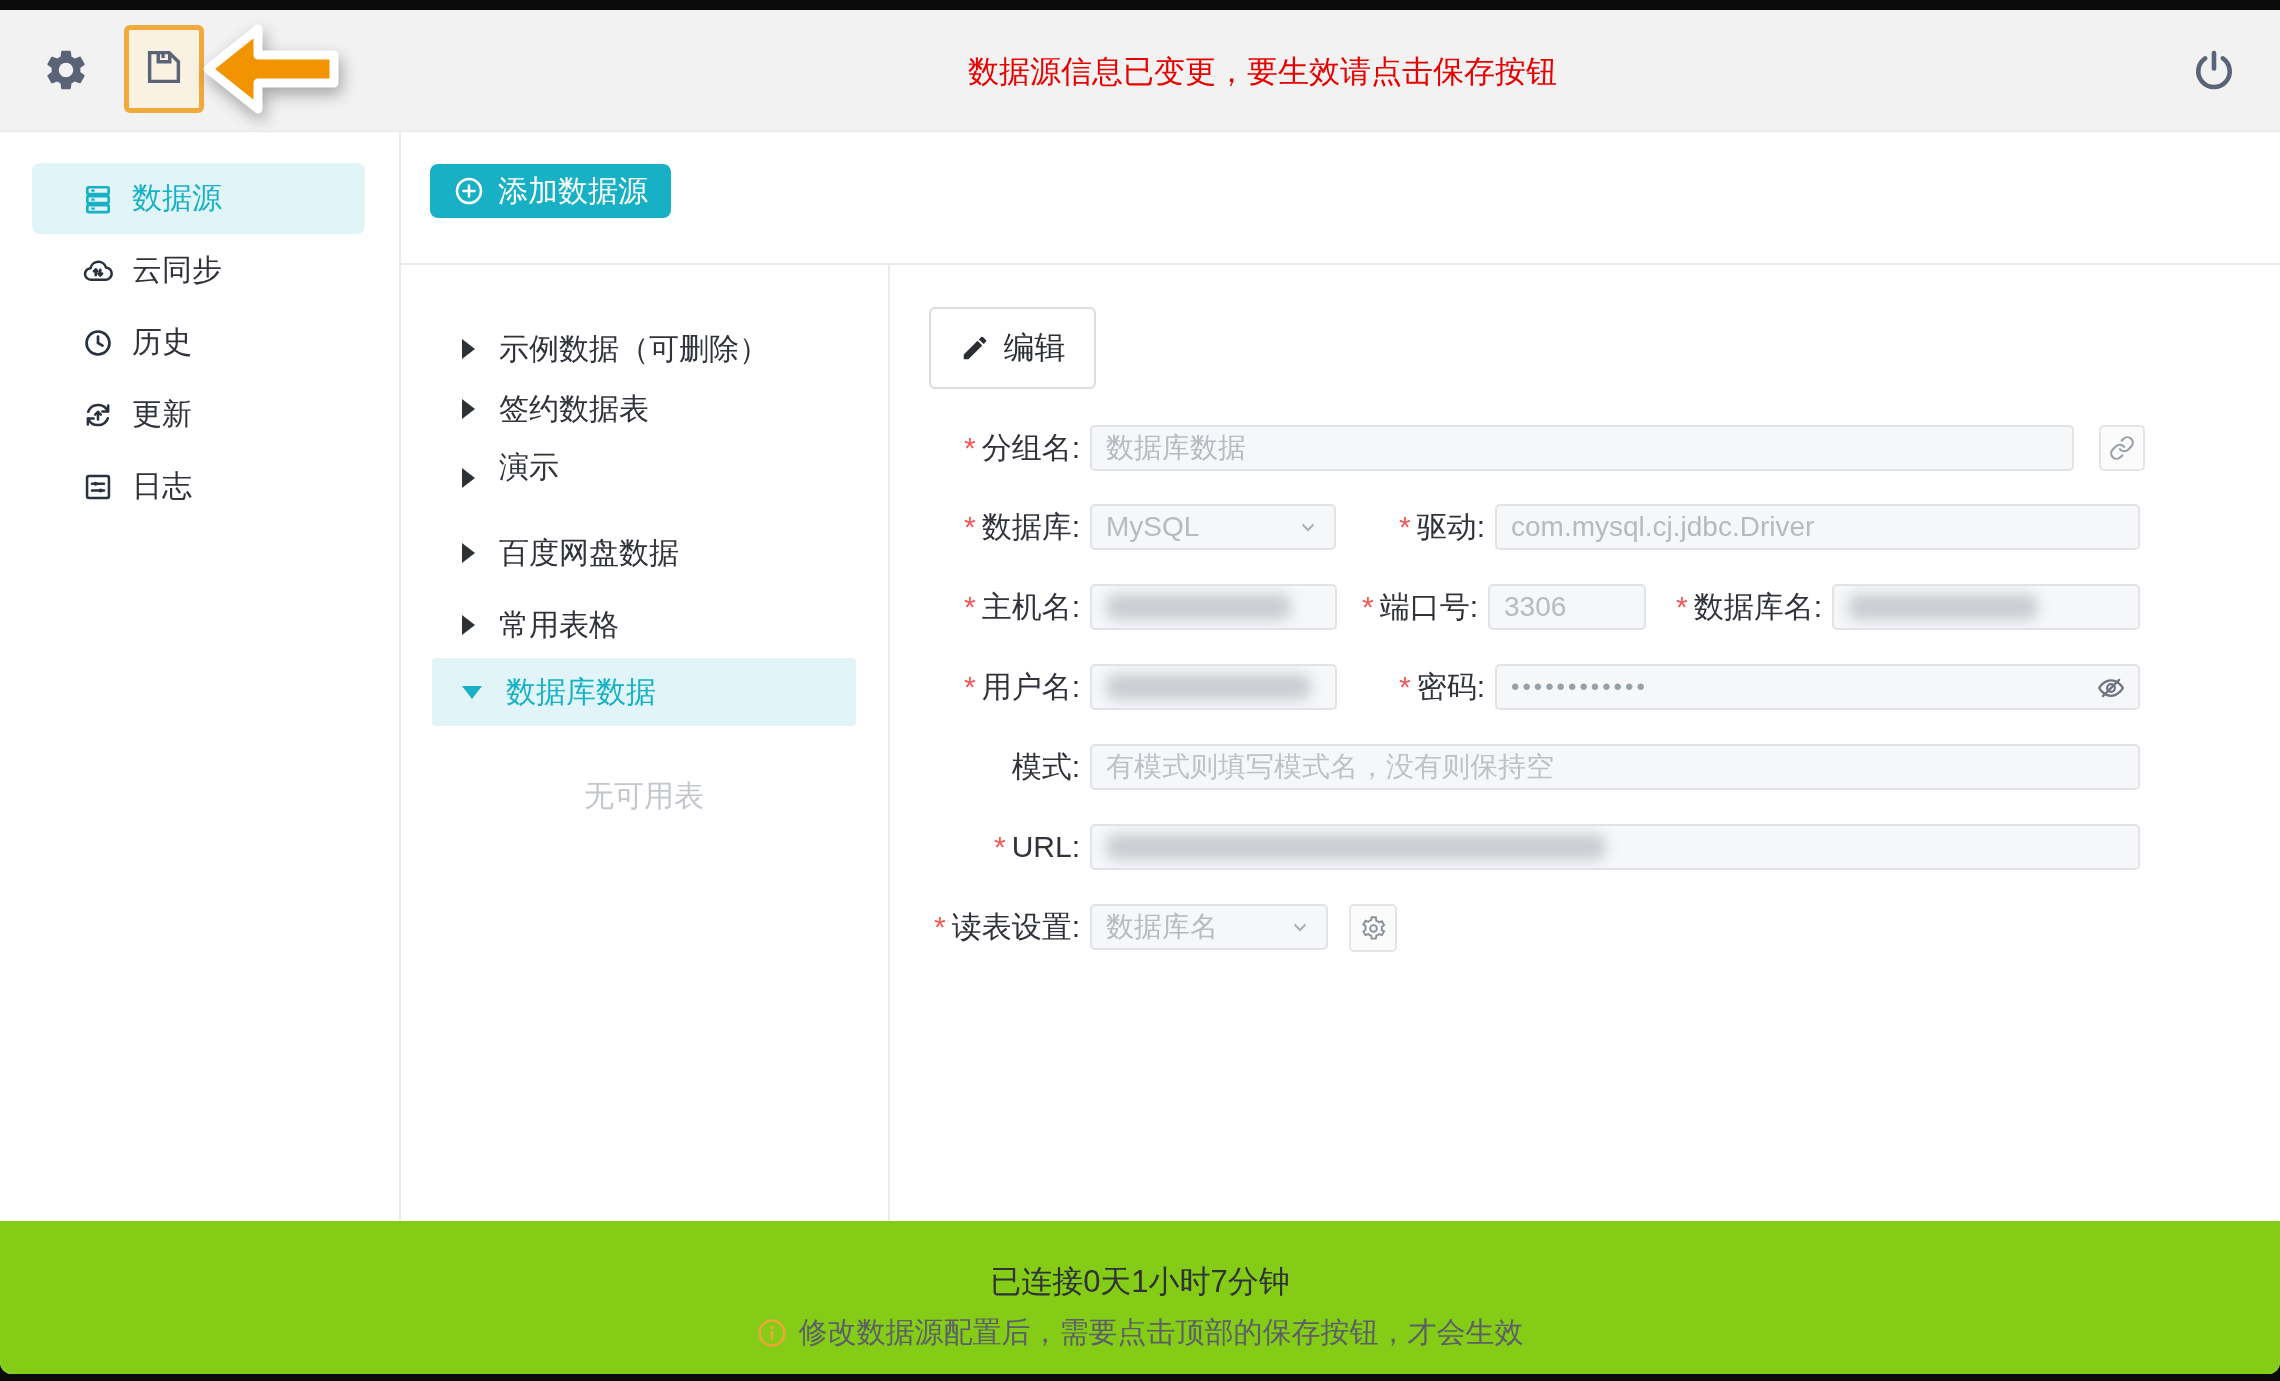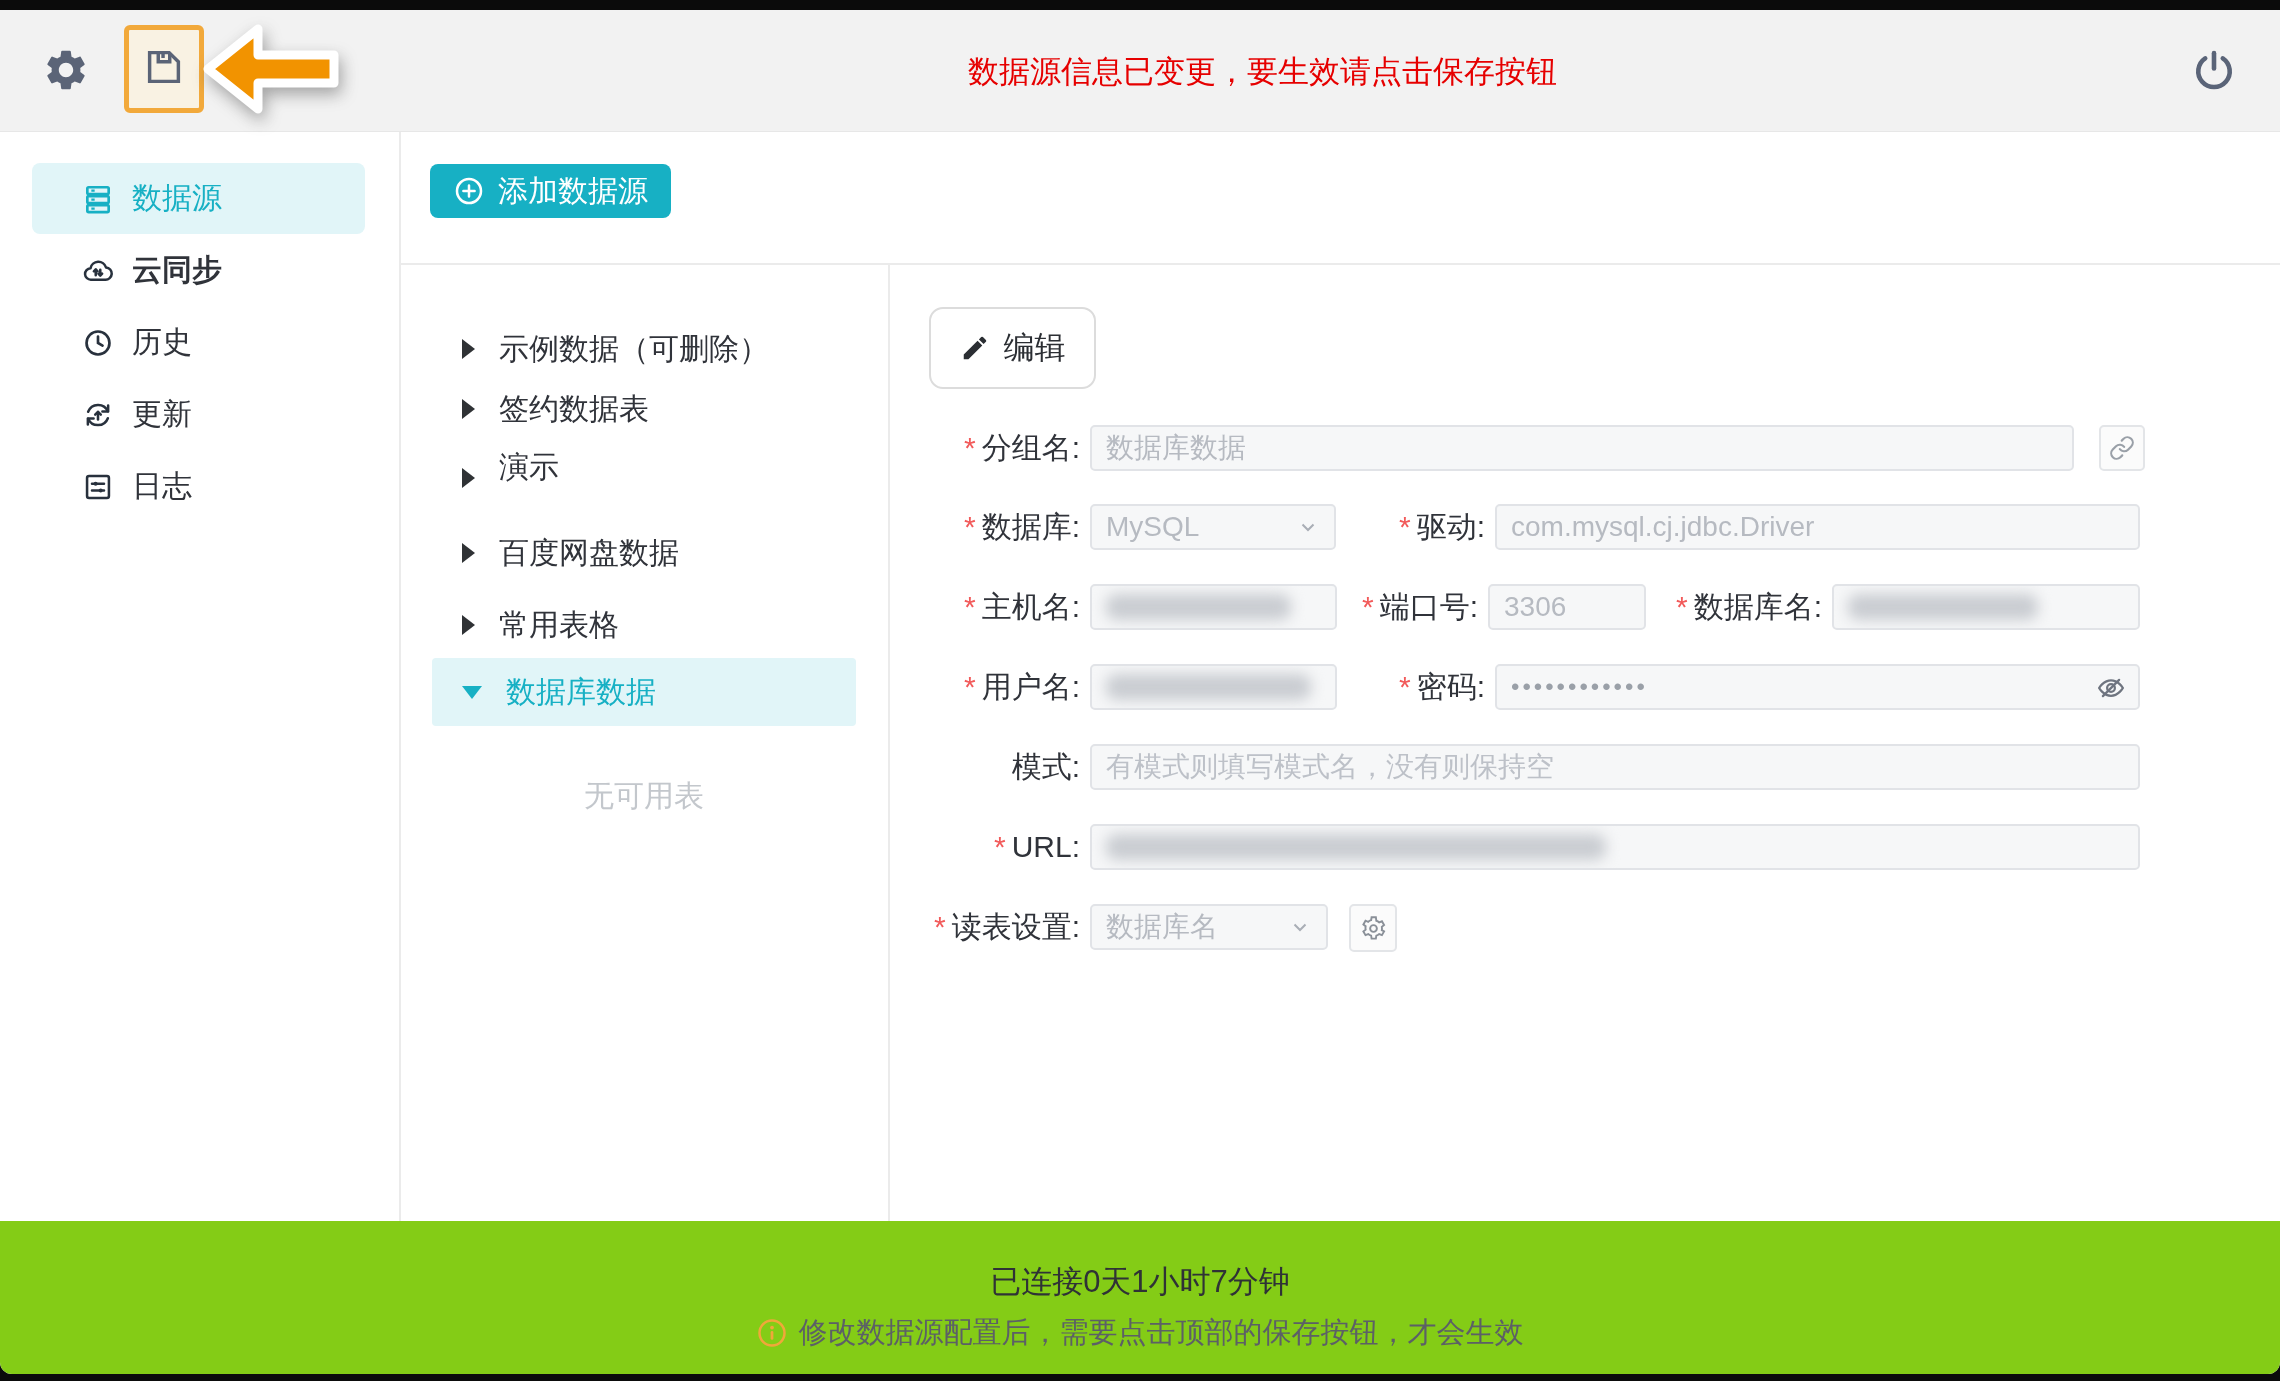"云同步" div.nav-item { font-weight: bold -> none }
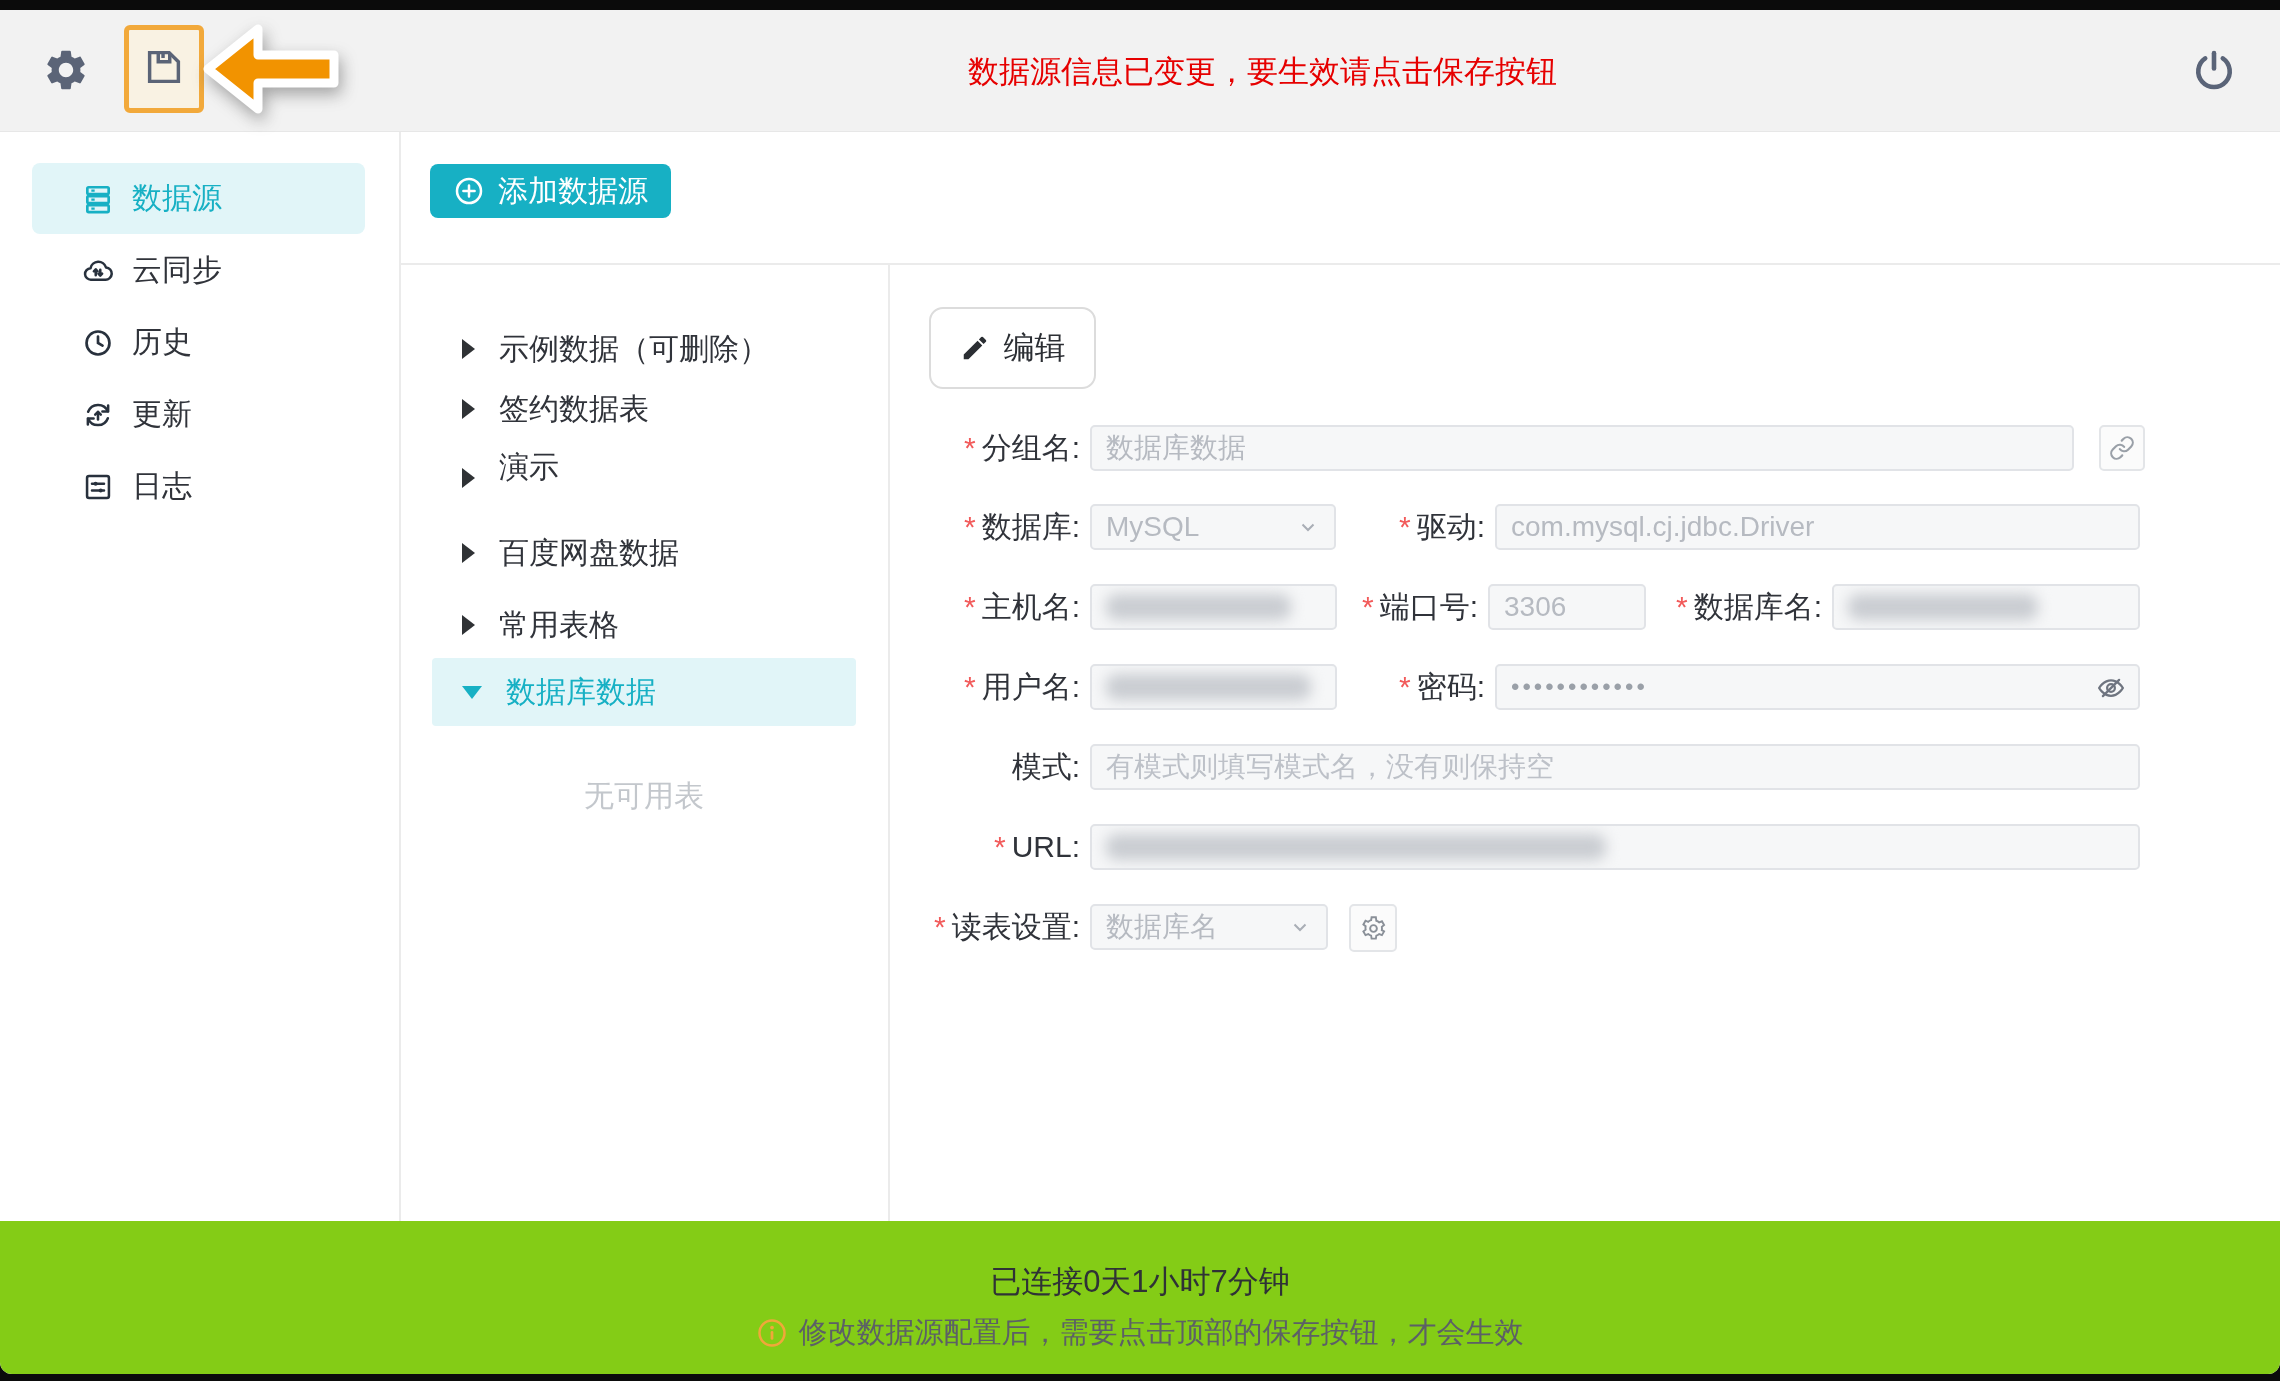"编辑" .edit-btn { border-radius: 14px -> 6px }
